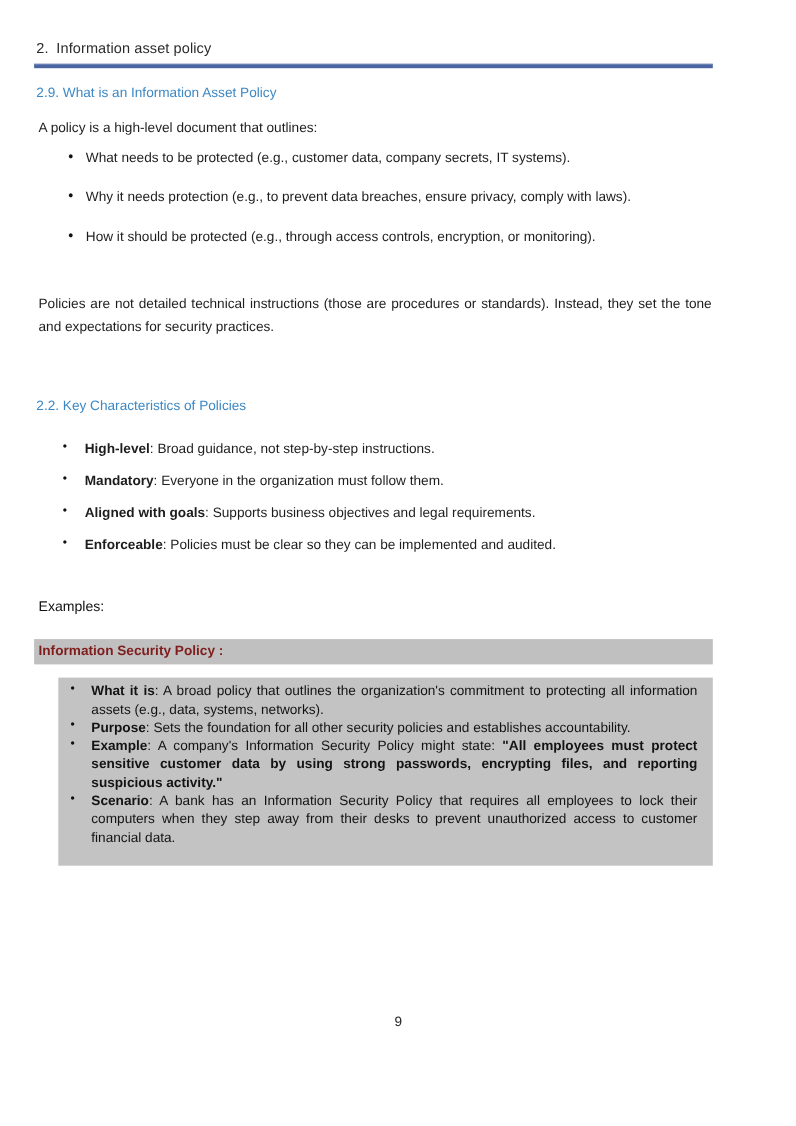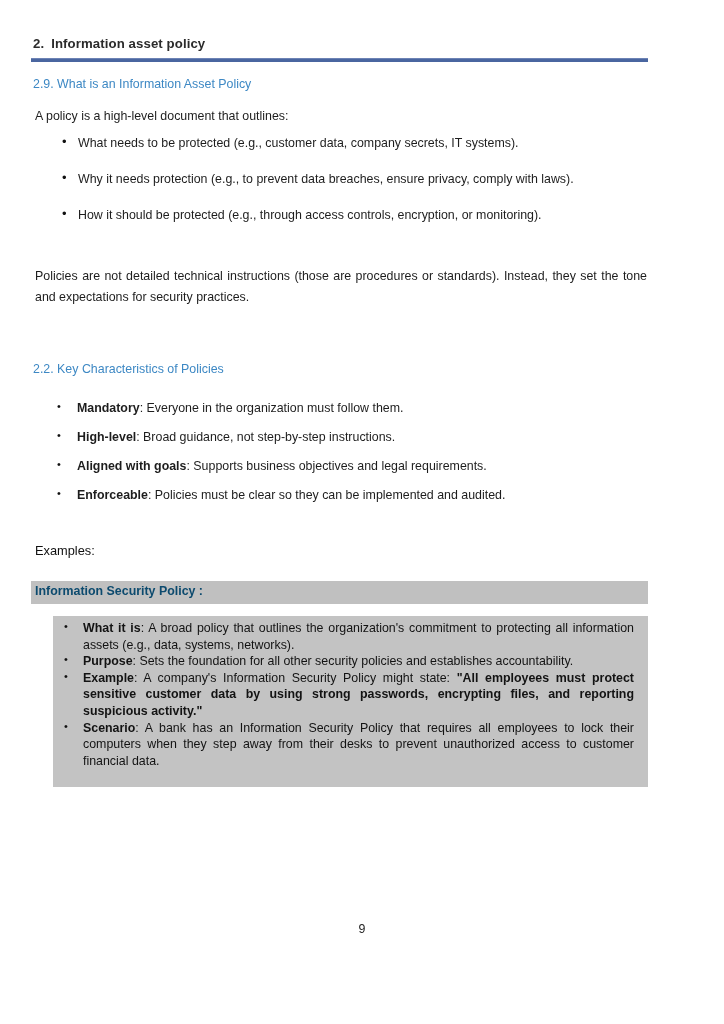"2. Information asset policy" .chapter-heading { font-weight: bold -> normal }
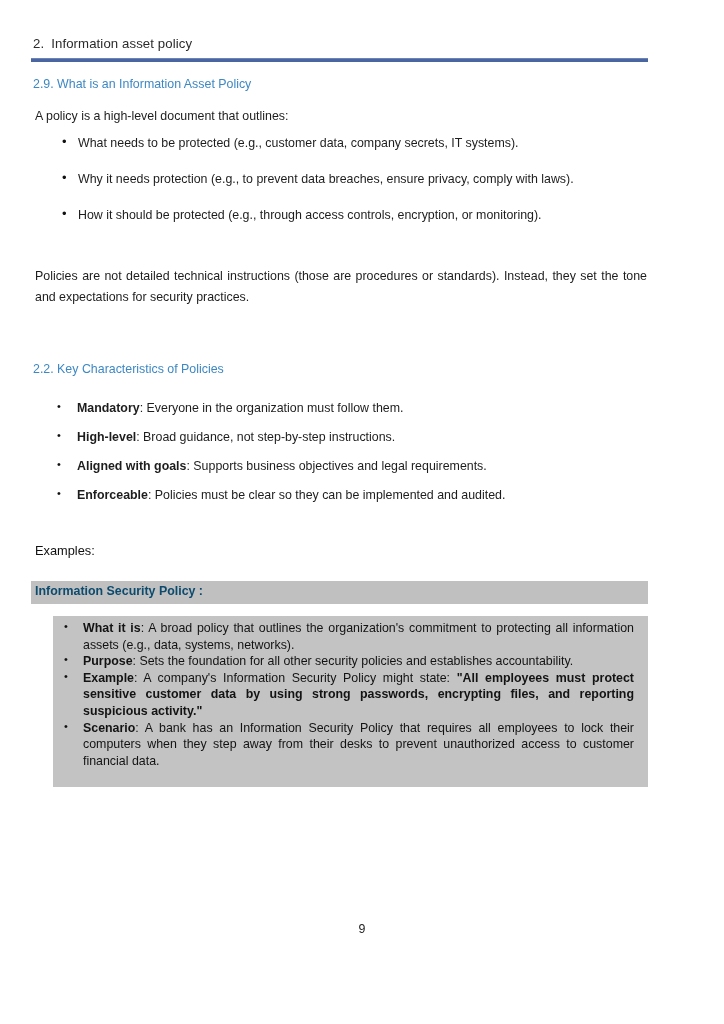"Mandatory: Everyone in the organization" li { order: before "High-level: Broad guidance, not" -> after "High-level: Broad guidance, not" }
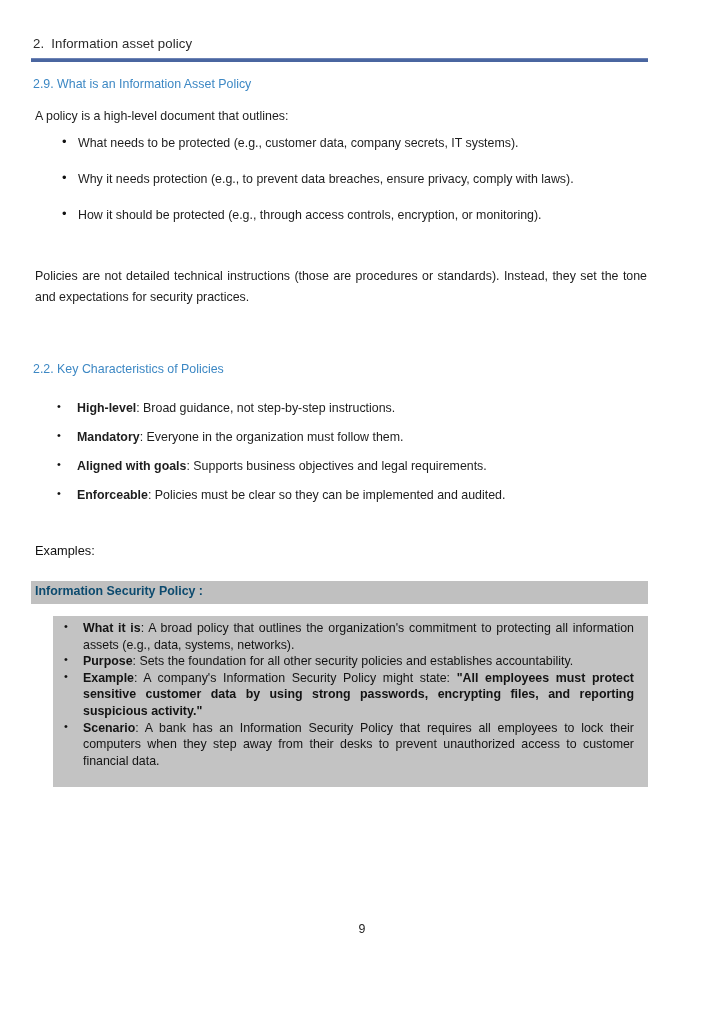"Information Security Policy :" .example-title-band .txt { color: #0c4a6e -> #7f1d1d }
